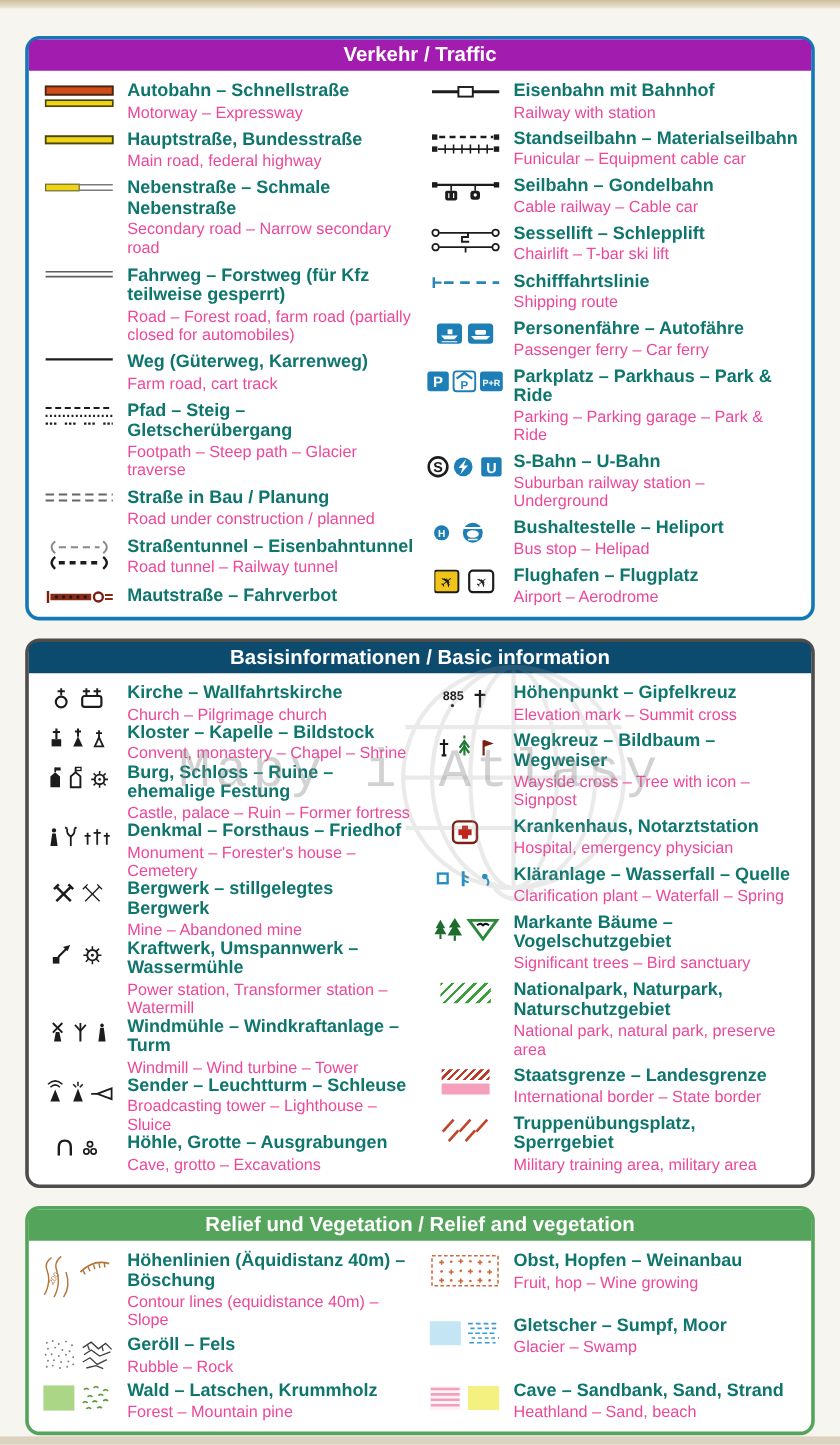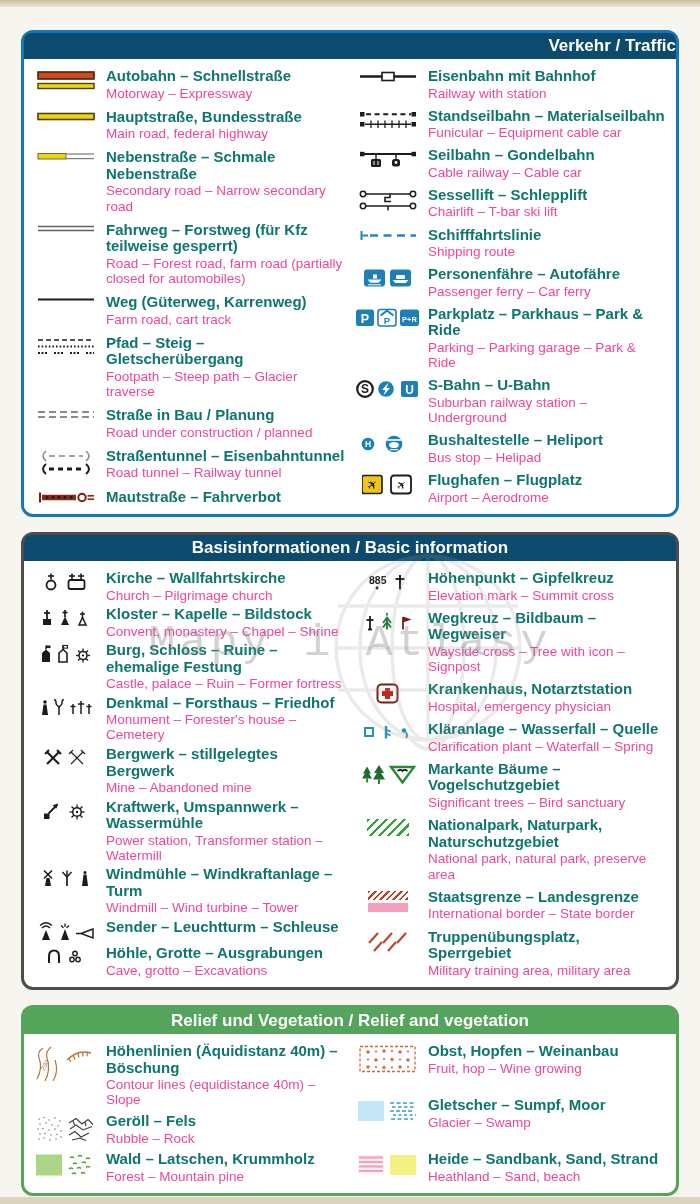"Verkehr / Traffic" #p-traffic .hdr { background: #0c4a6e -> #a21caf; text-align: right -> none }
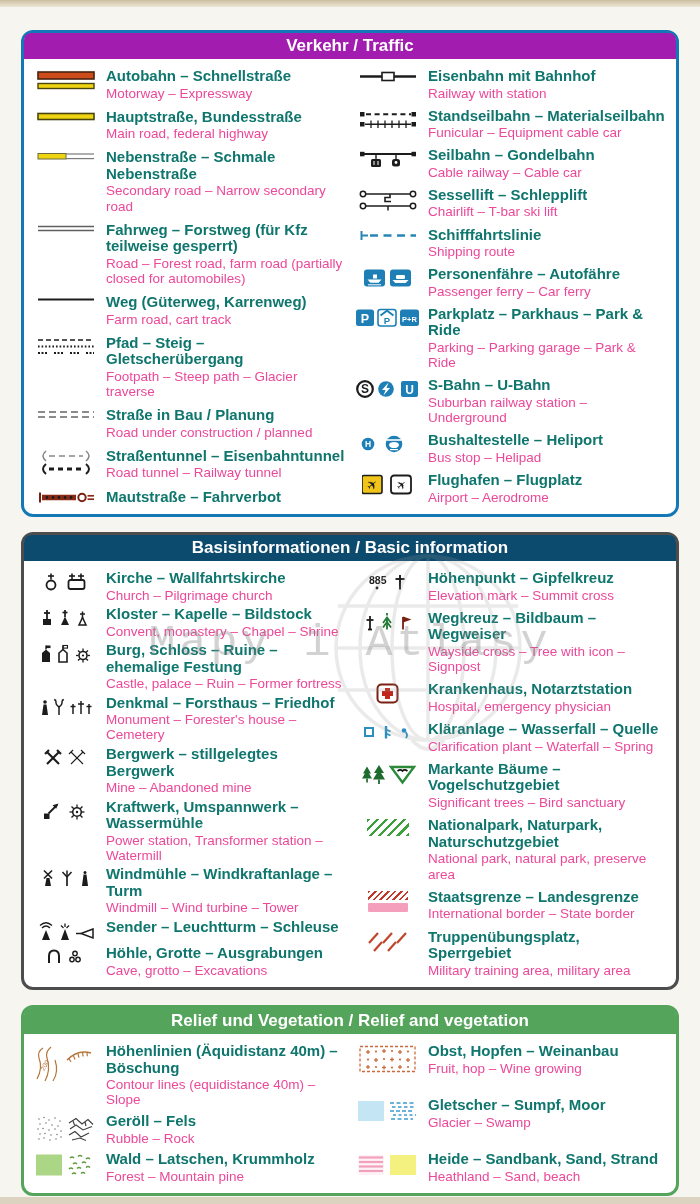"Broadcasting tower – Lighthouse –" div.en { html: none -> <div>Broadcasting tower – Lighthouse – Sluice</div> }
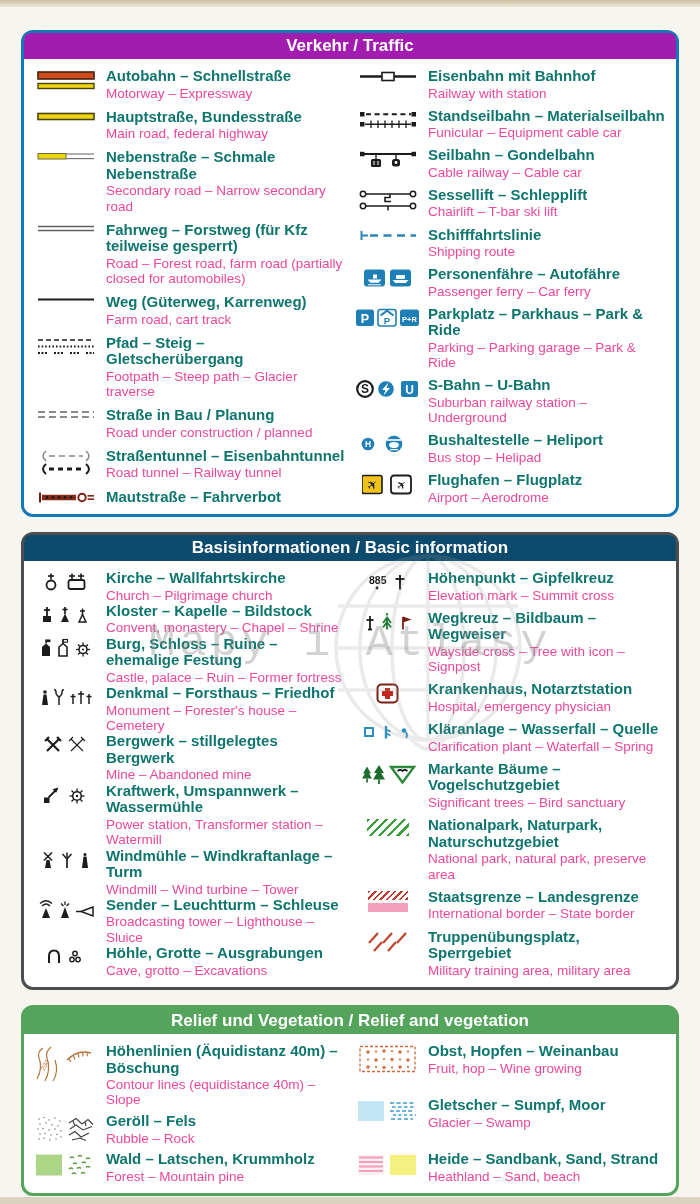"Heide – Sandbank, Sand, Strand" div.de { text: Heide -> Cave }
